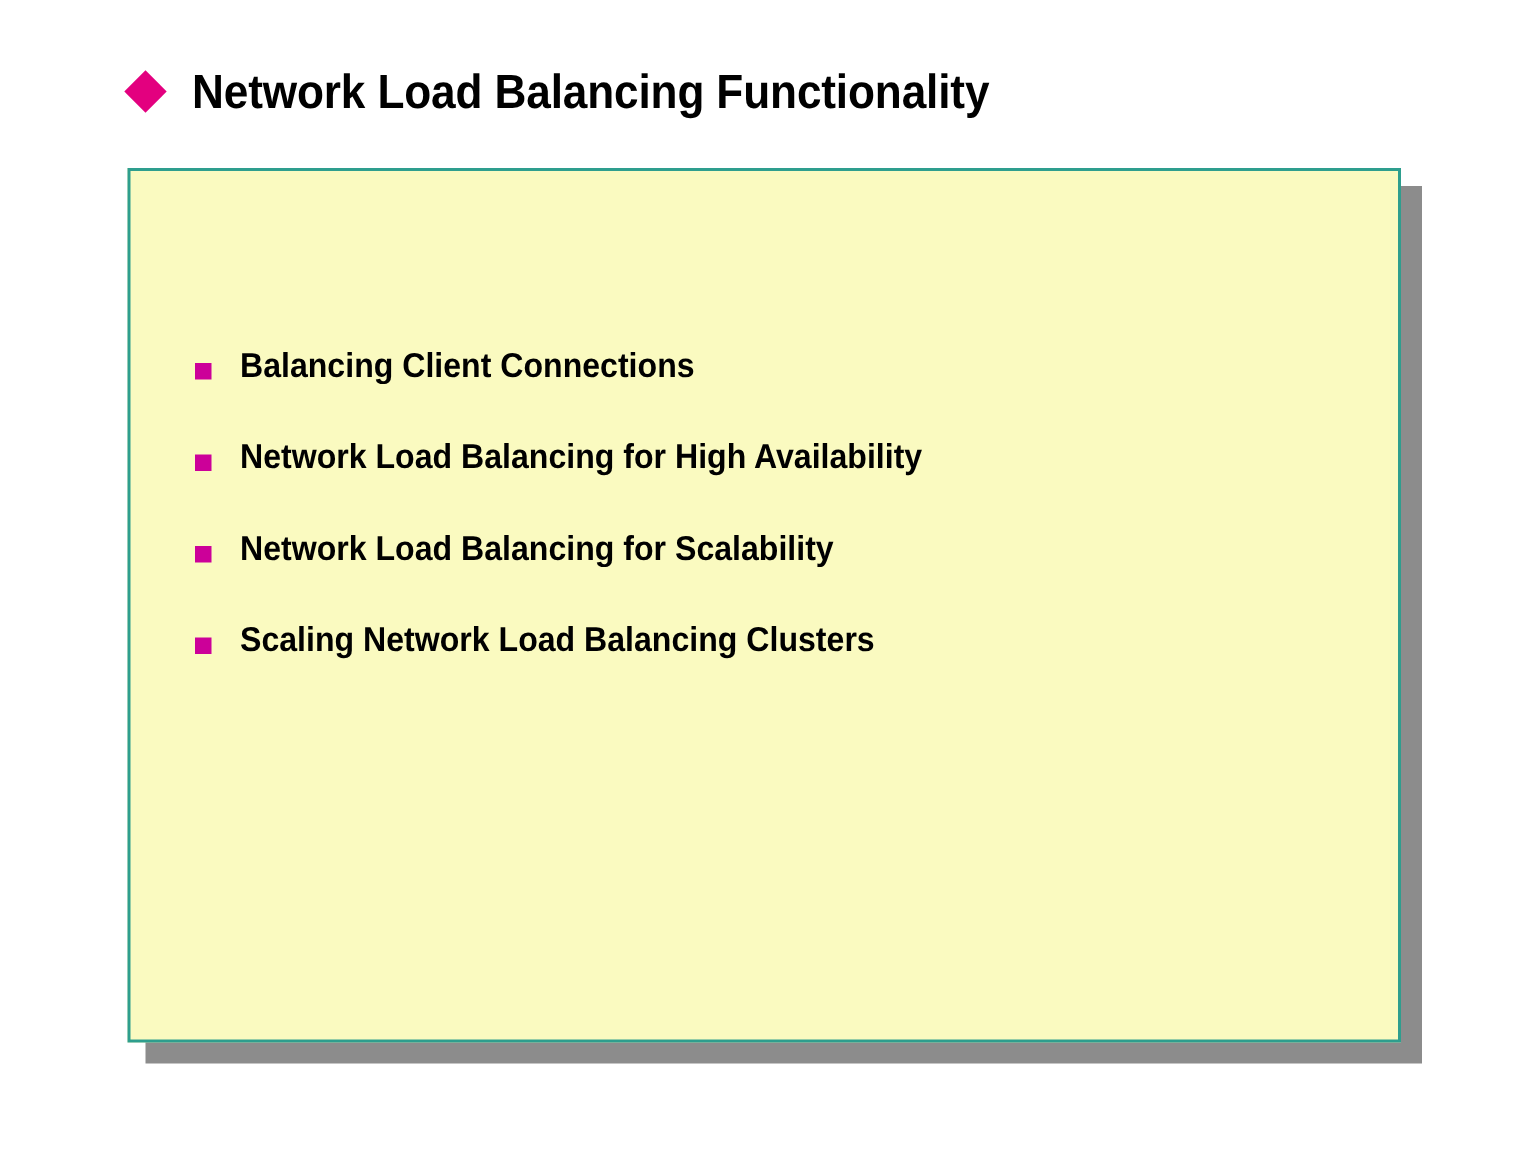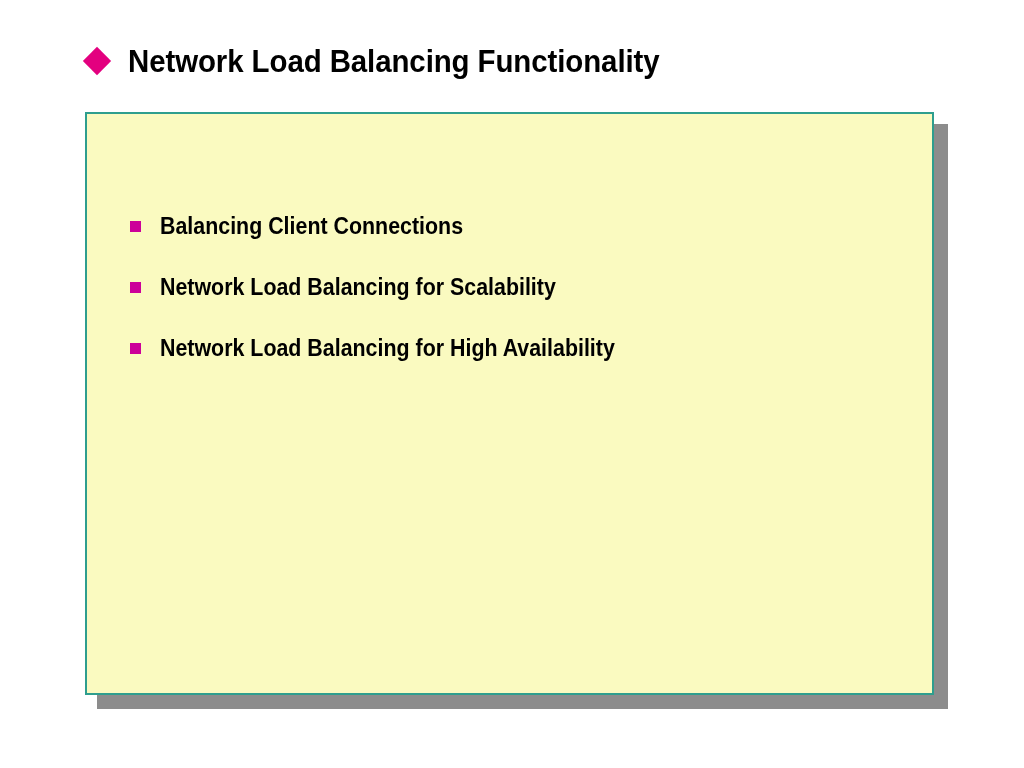"Balancing Client Connections" .bullet-item { align-items: flex-start -> center }
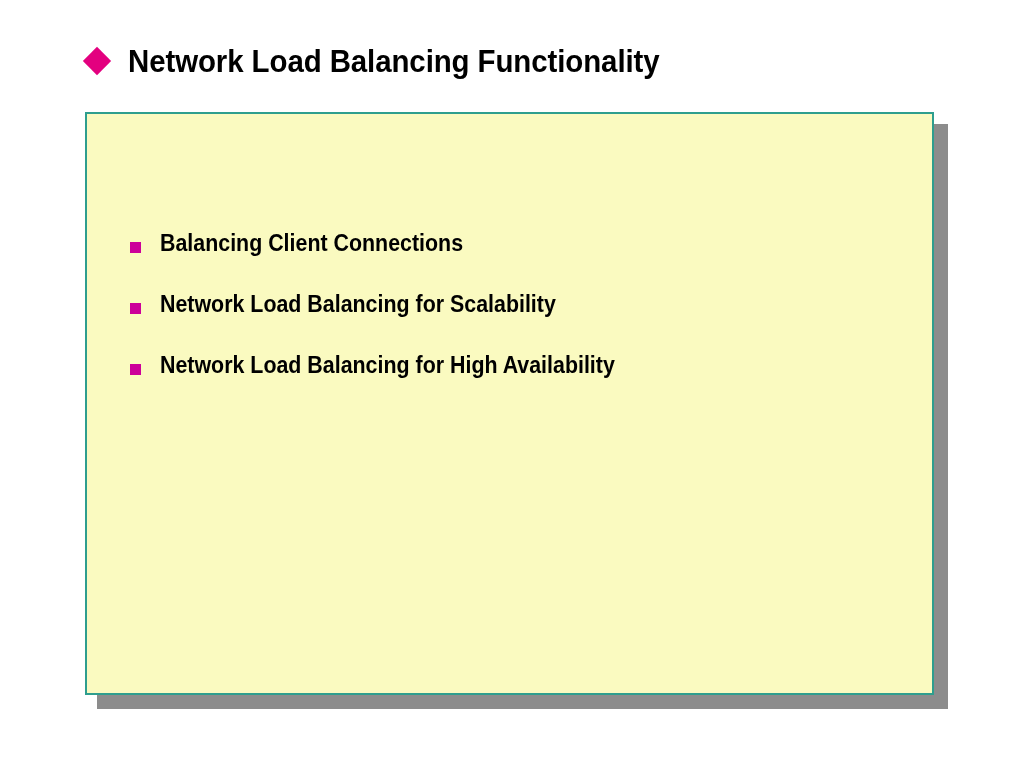"Network Load Balancing for Scalability" div.bullet-item { order: before "Network Load Balancing for High" -> after "Network Load Balancing for High" }
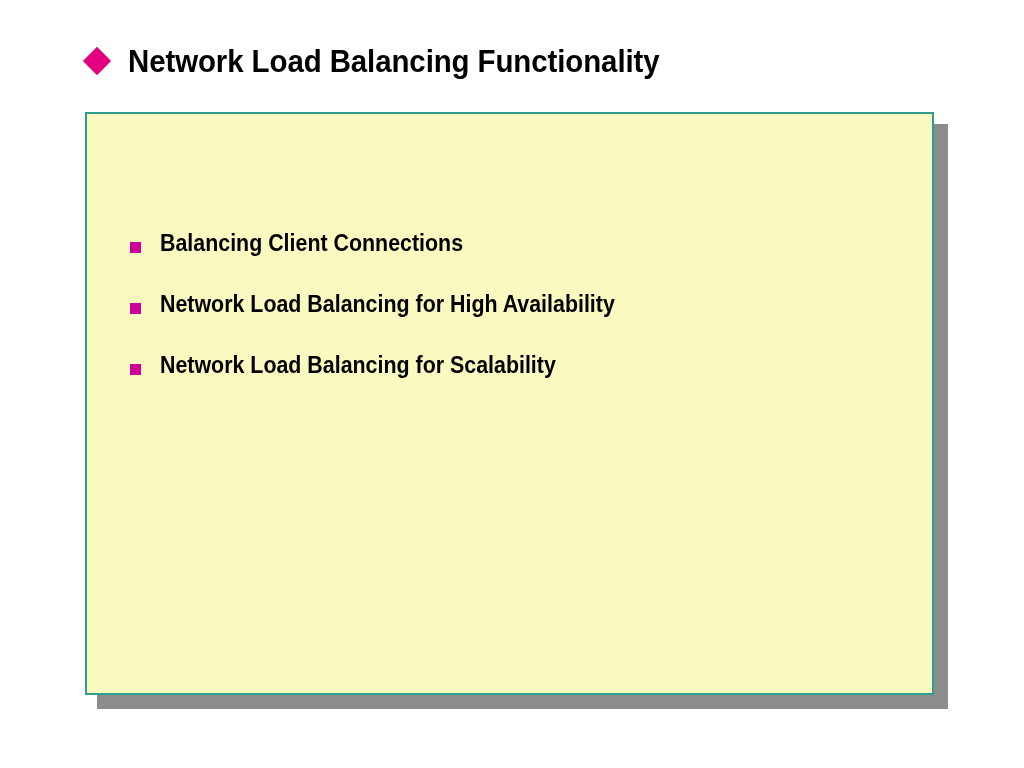"Scaling Network Load Balancing Clusters" div.bullet-item { html: none -> <div> <span></span> <span>Scaling Network Load Balancing Clusters</span> </div> }
